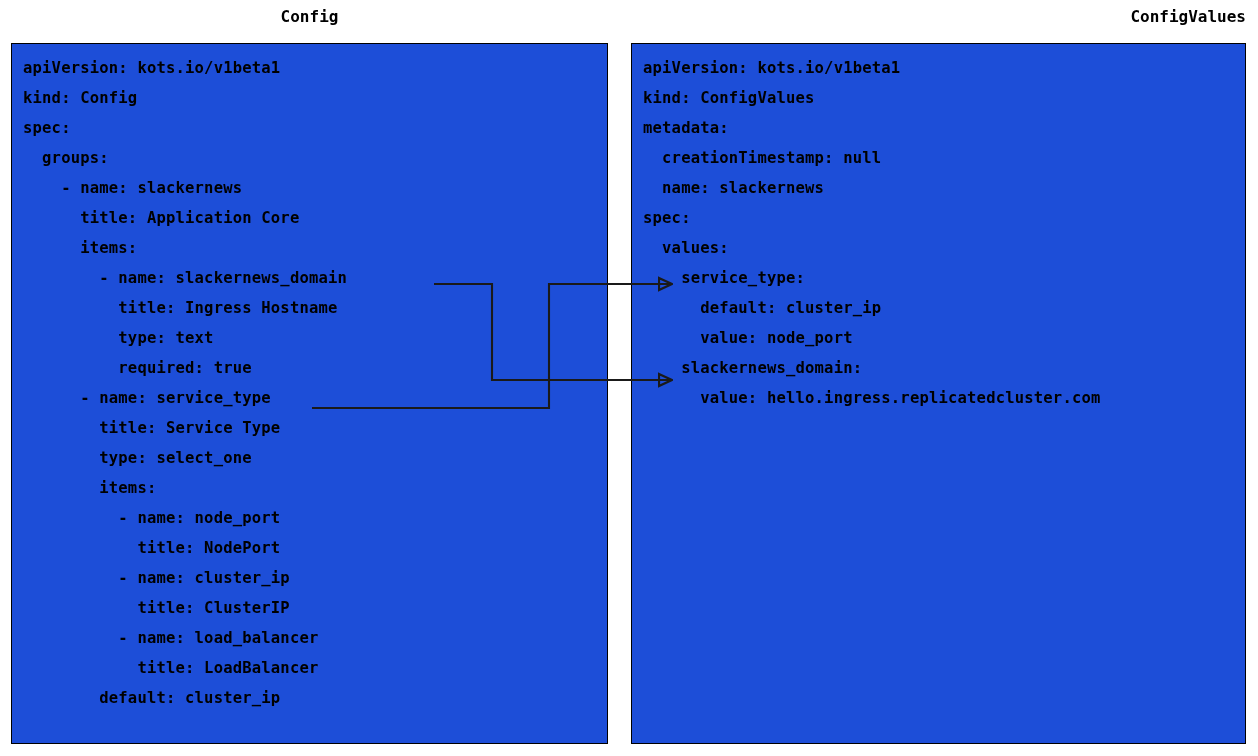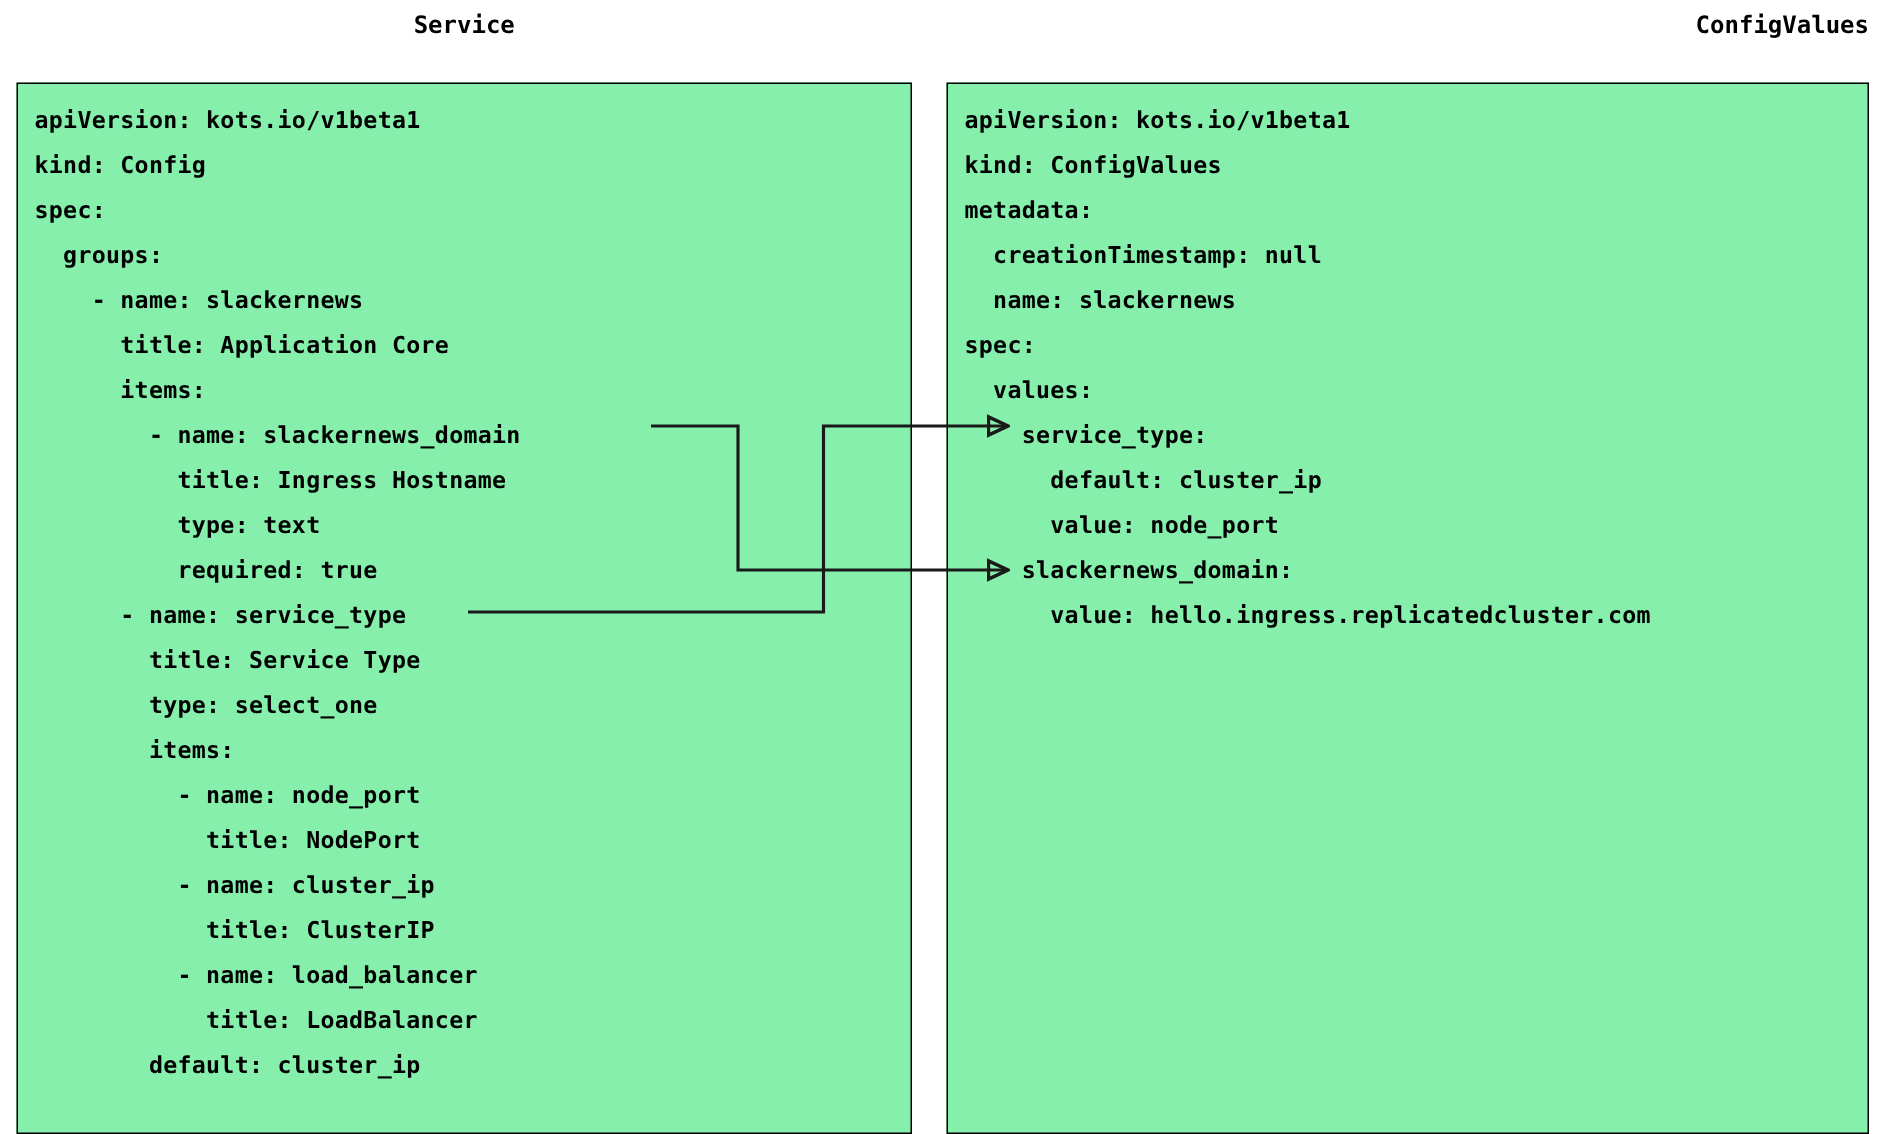"Service" div.panel-title { text: Service -> Config }
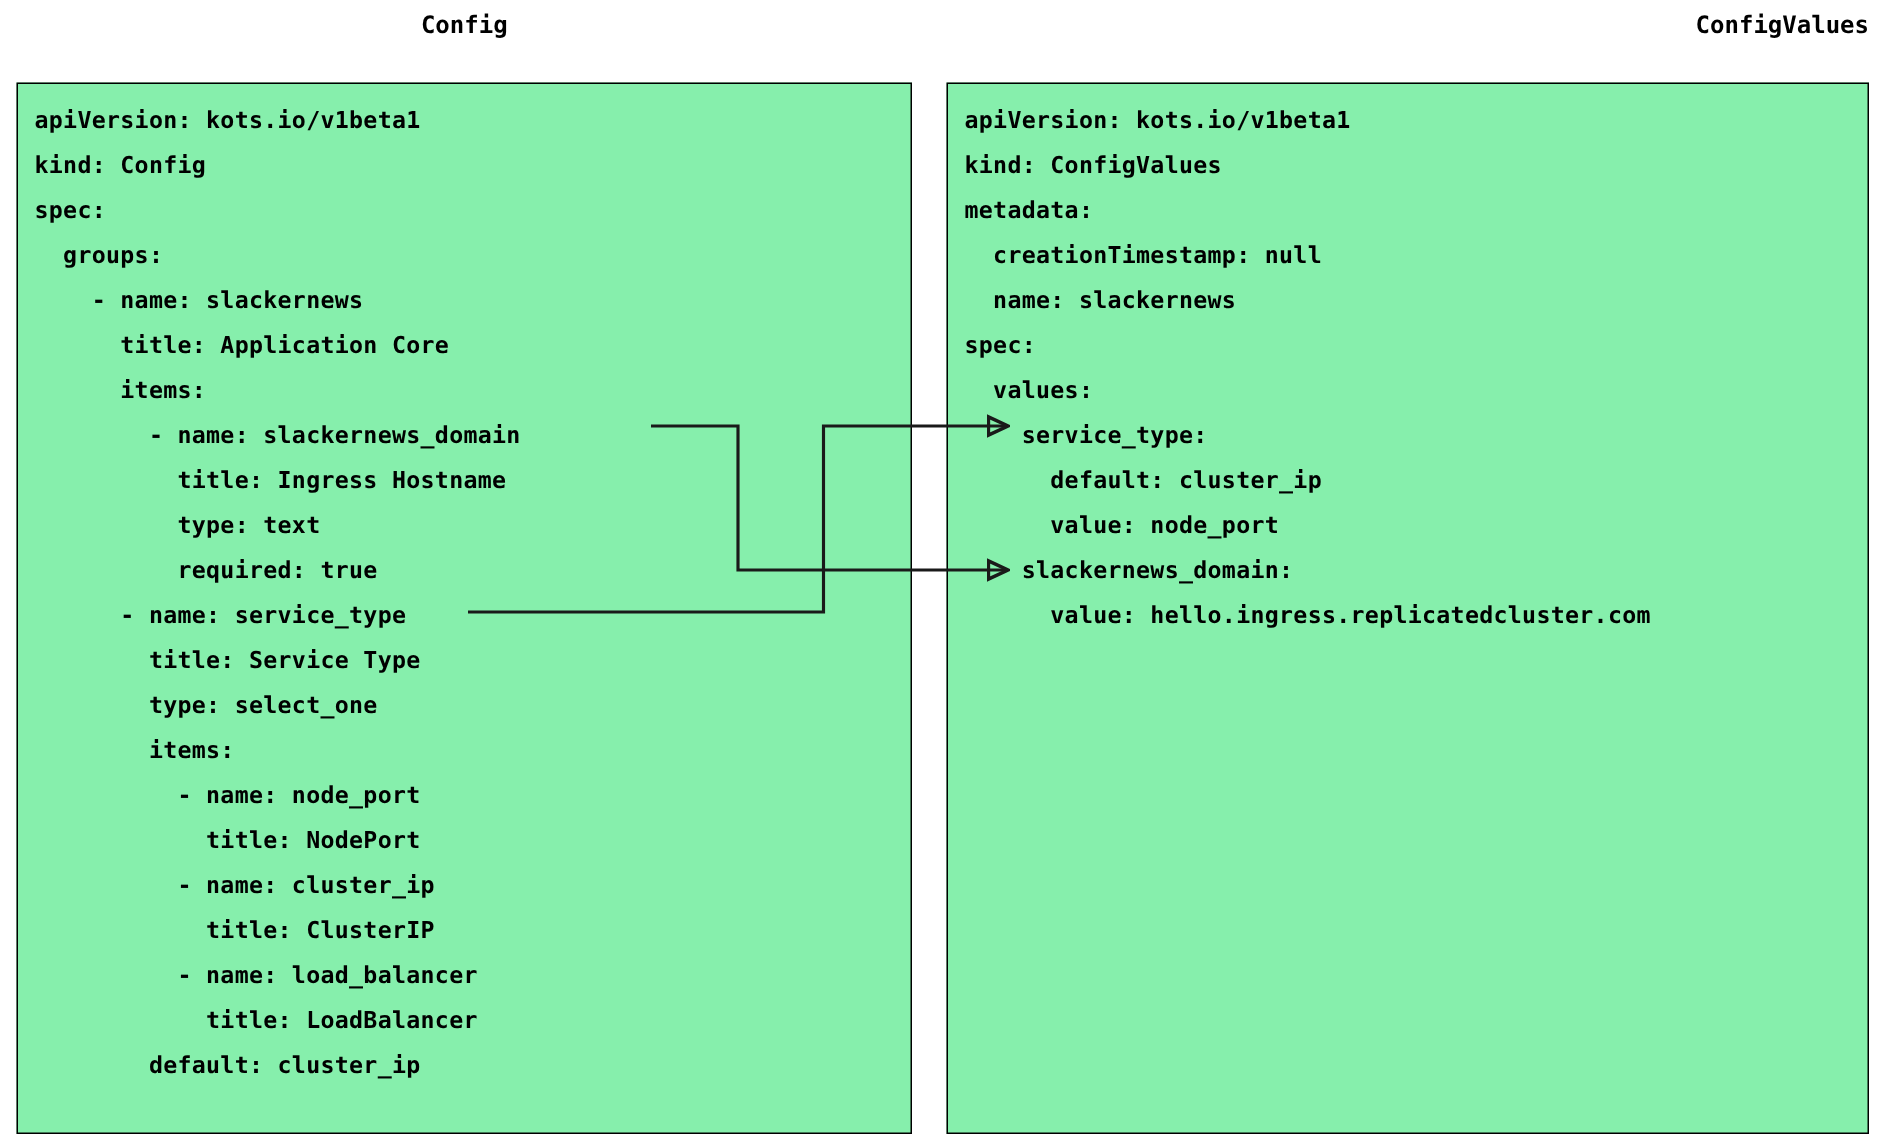"apiVersion: kots.io/v1beta1" .panel { background: #86efac -> #1d4ed8; margin-top: 12px -> none }
